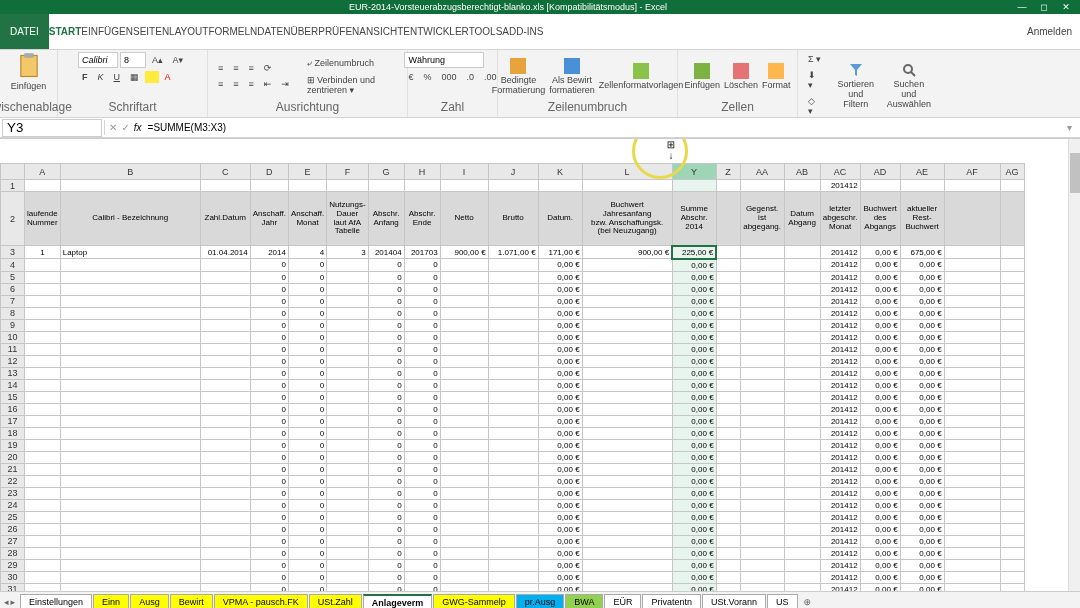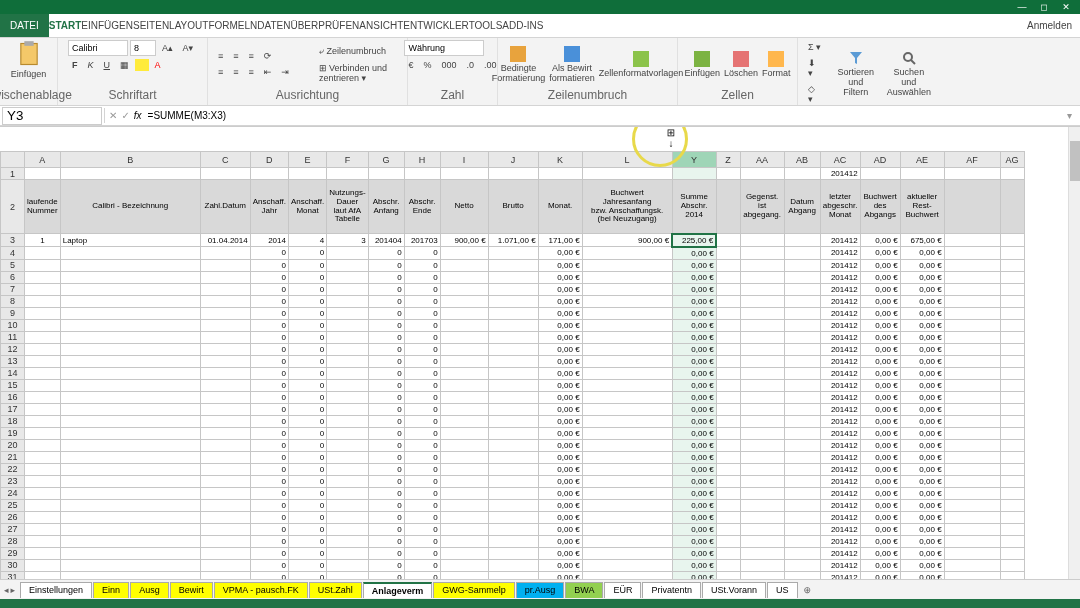"EUR-2014-Vorsteuerabzugsberechtigt-blank" span { html: none -> <span>EUR-2014-Vorsteuerabzugsberechtigt-blanko.xls [Kompatibilitätsmodus] - Excel</span> }
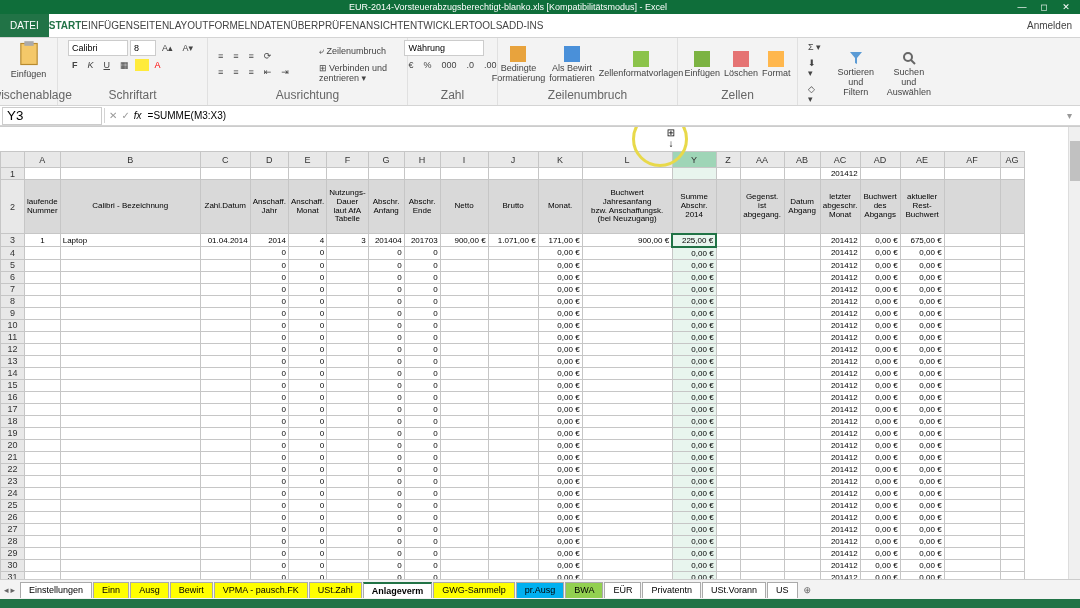"DATEI" .menubar { height: 24px -> 36px }
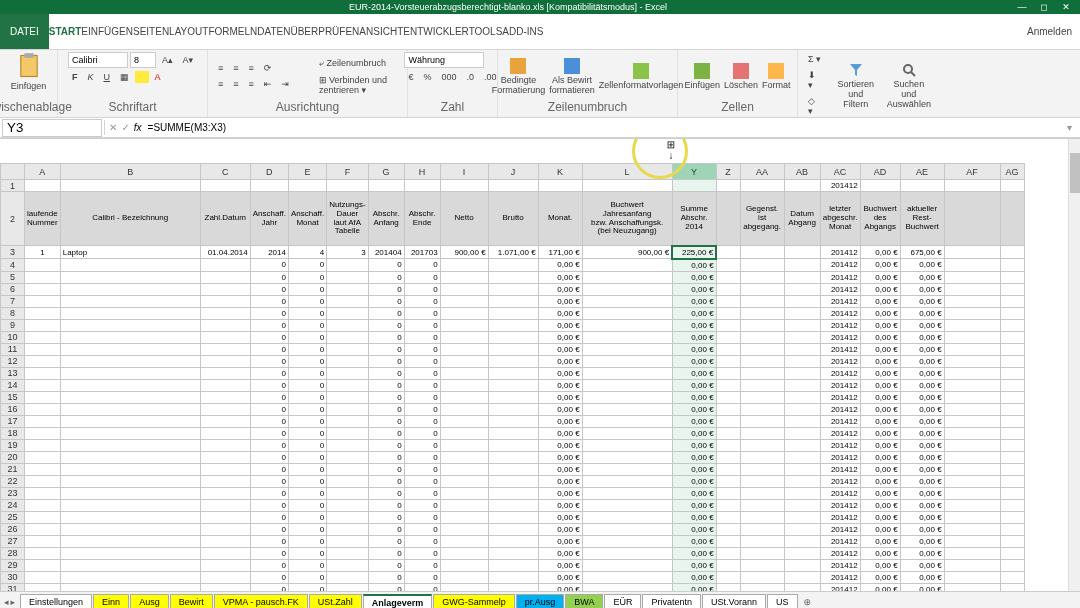"Calibri" input.sel { font-style: none -> italic; width: 60px -> 40px }
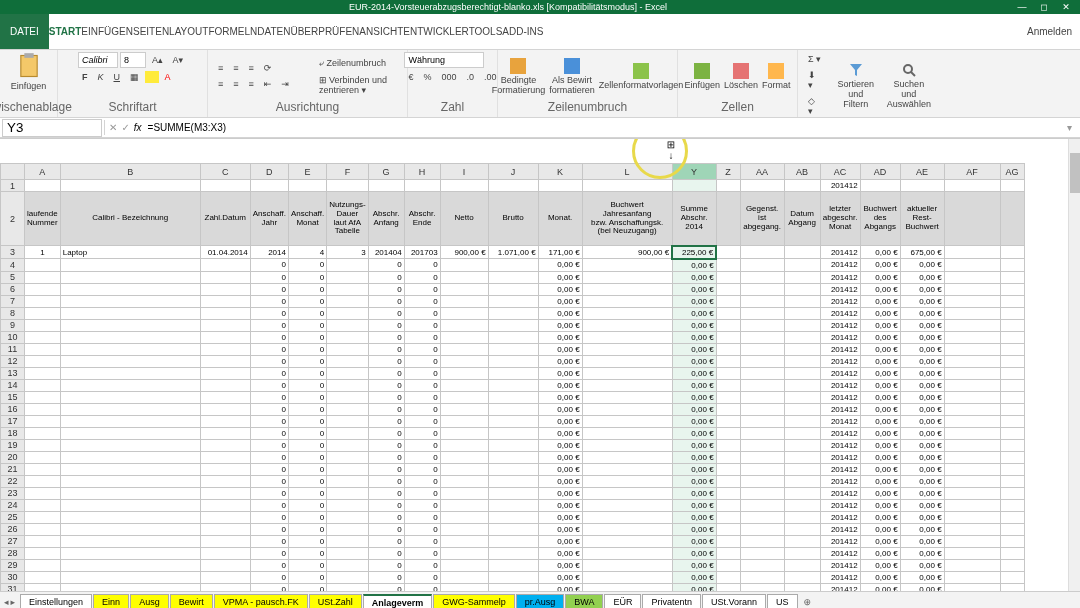"⤶ Zeilenumbruch" div.fontbox { margin-left: 18px -> 6px }
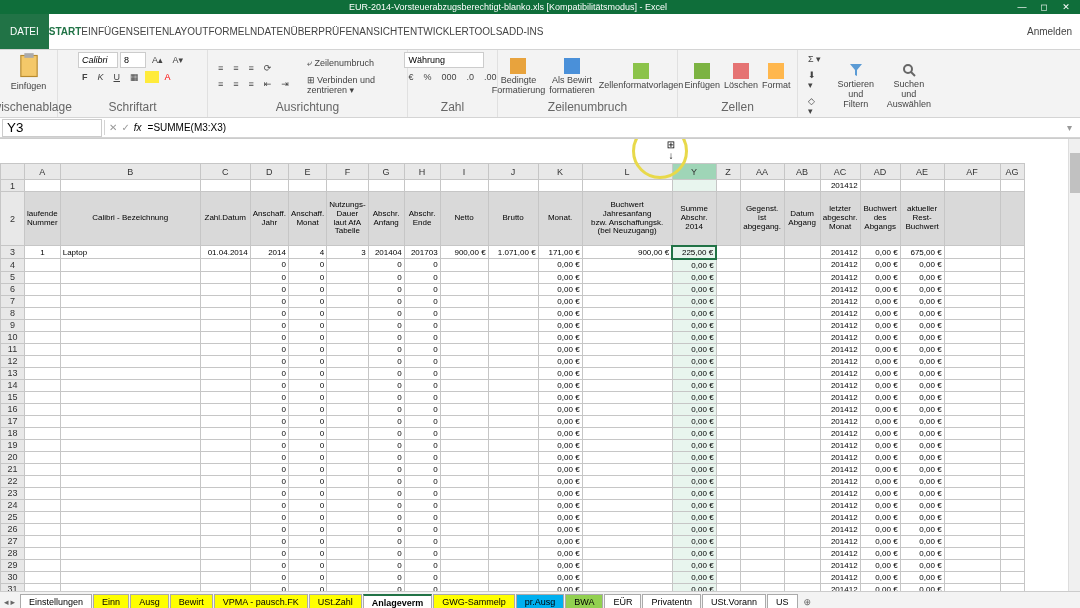"Monat." td.hdr2 { text: Monat -> Datum }
